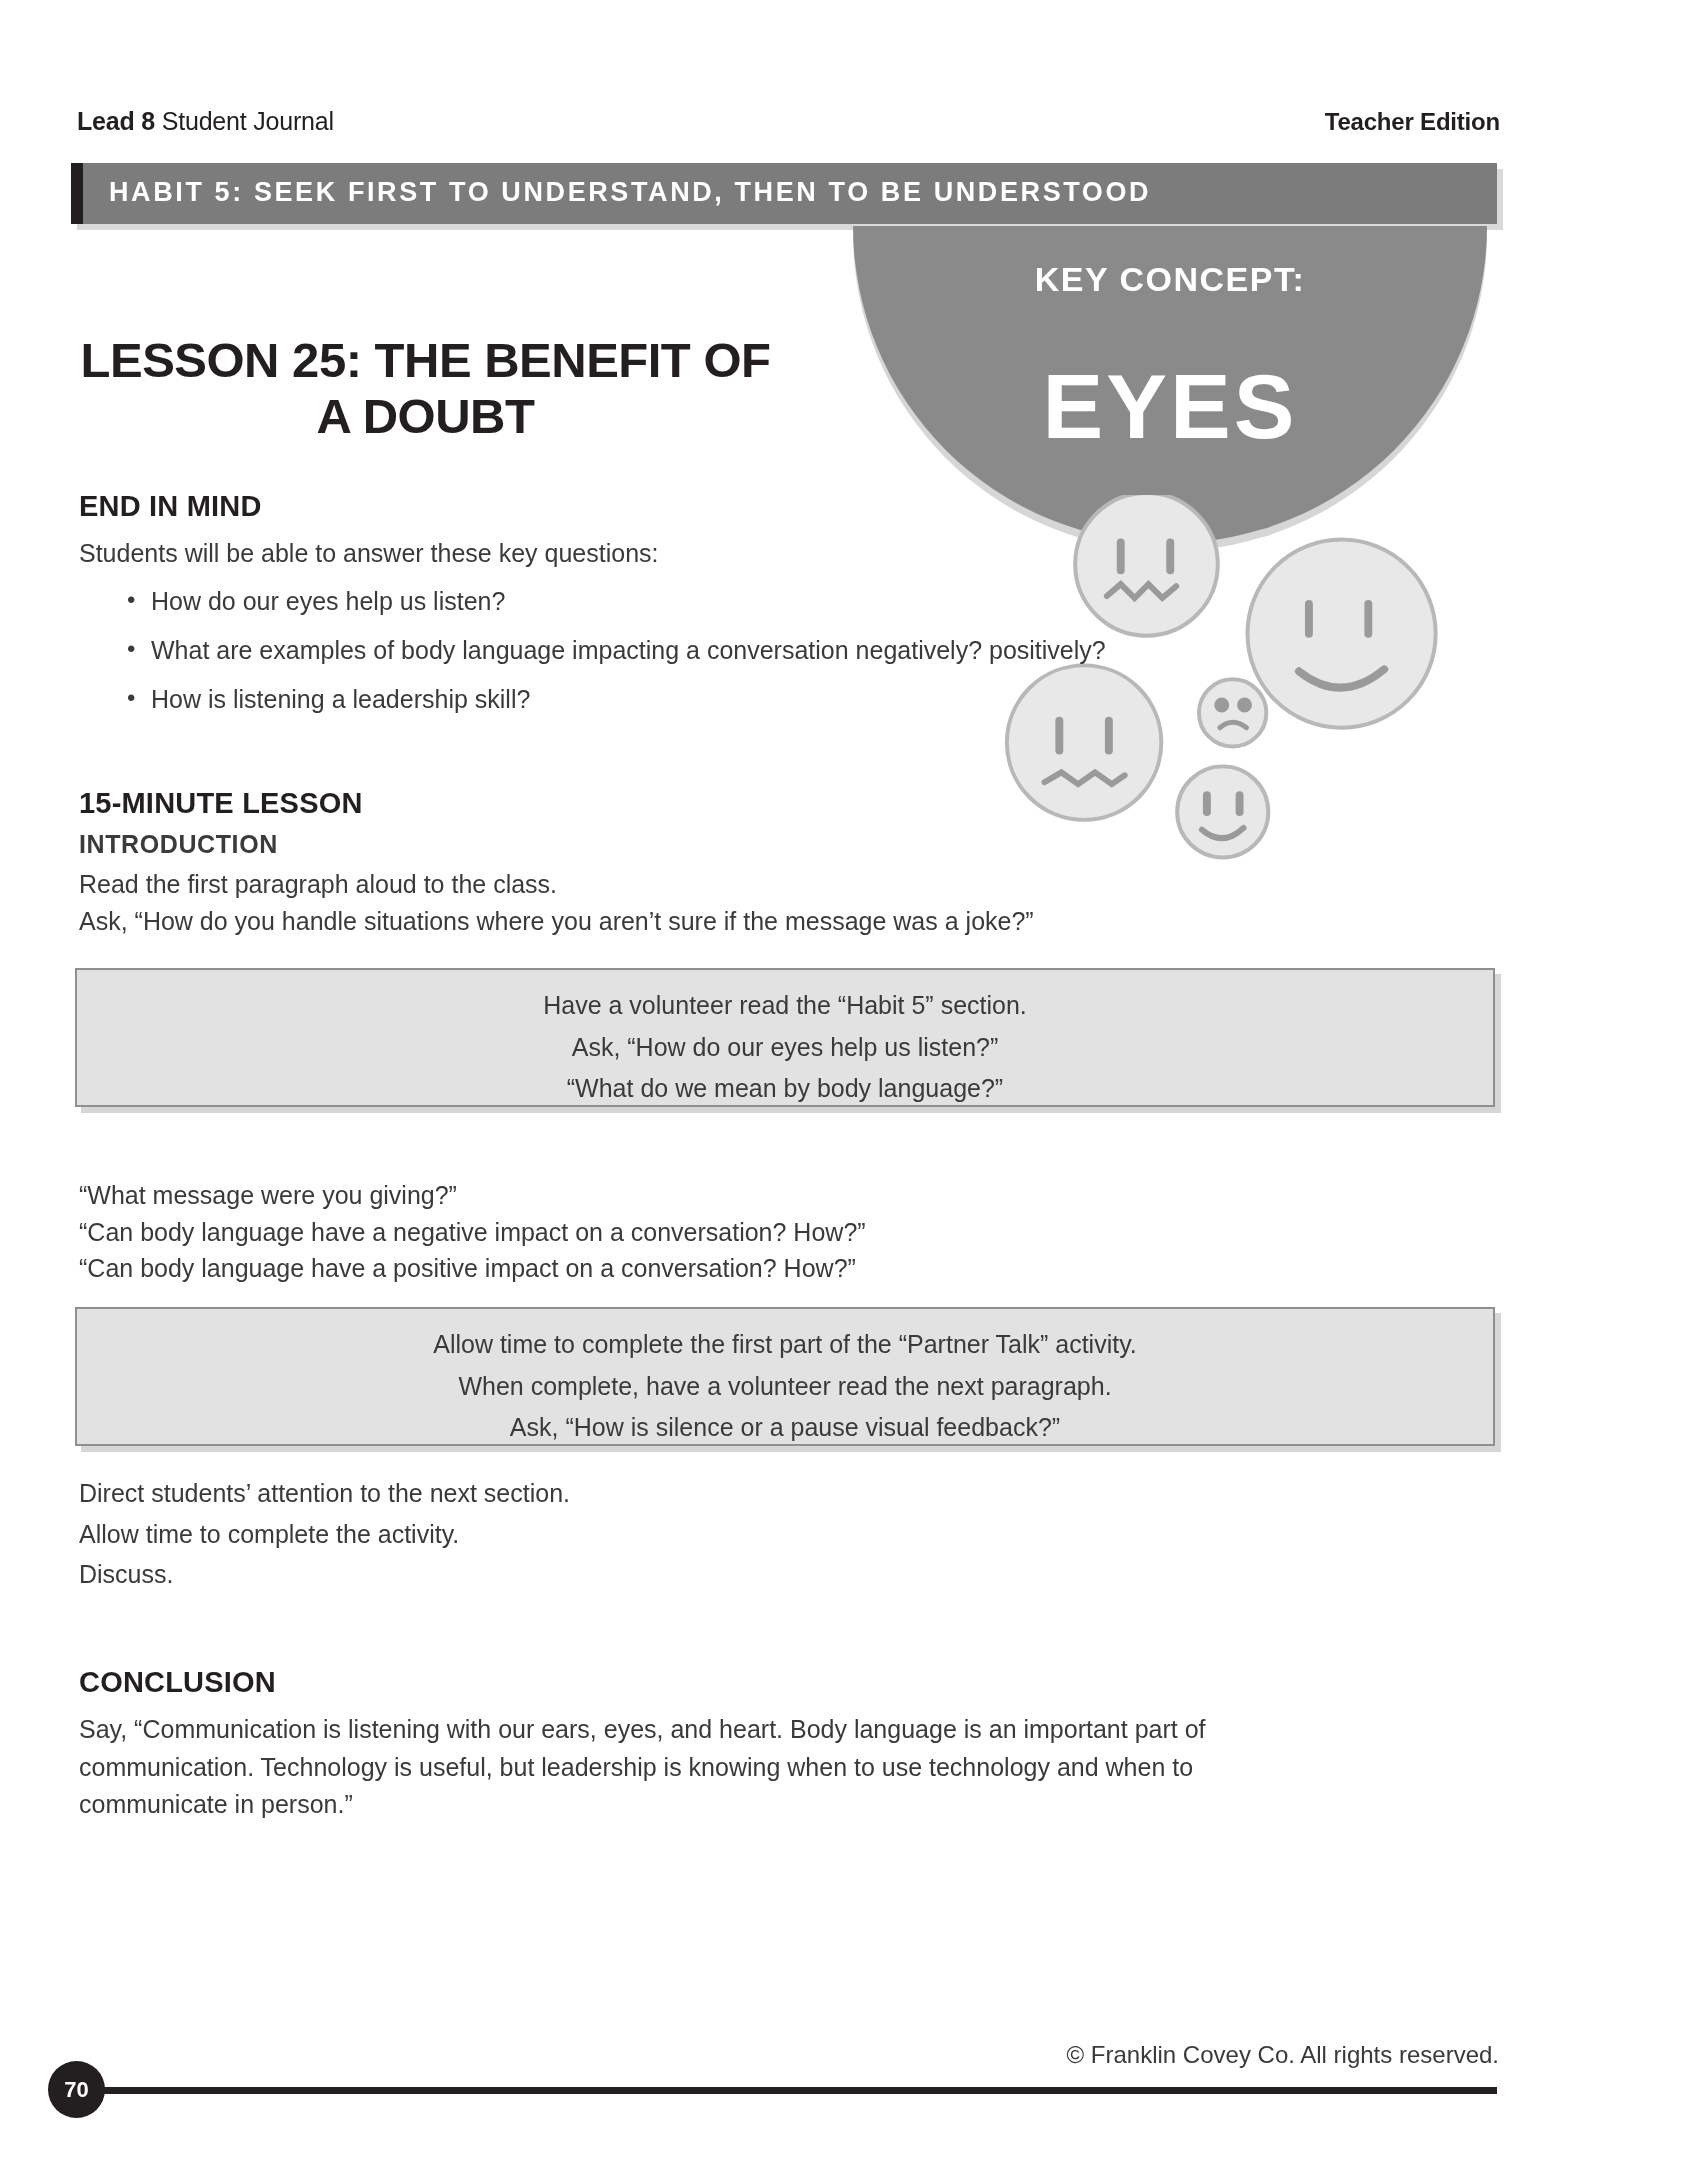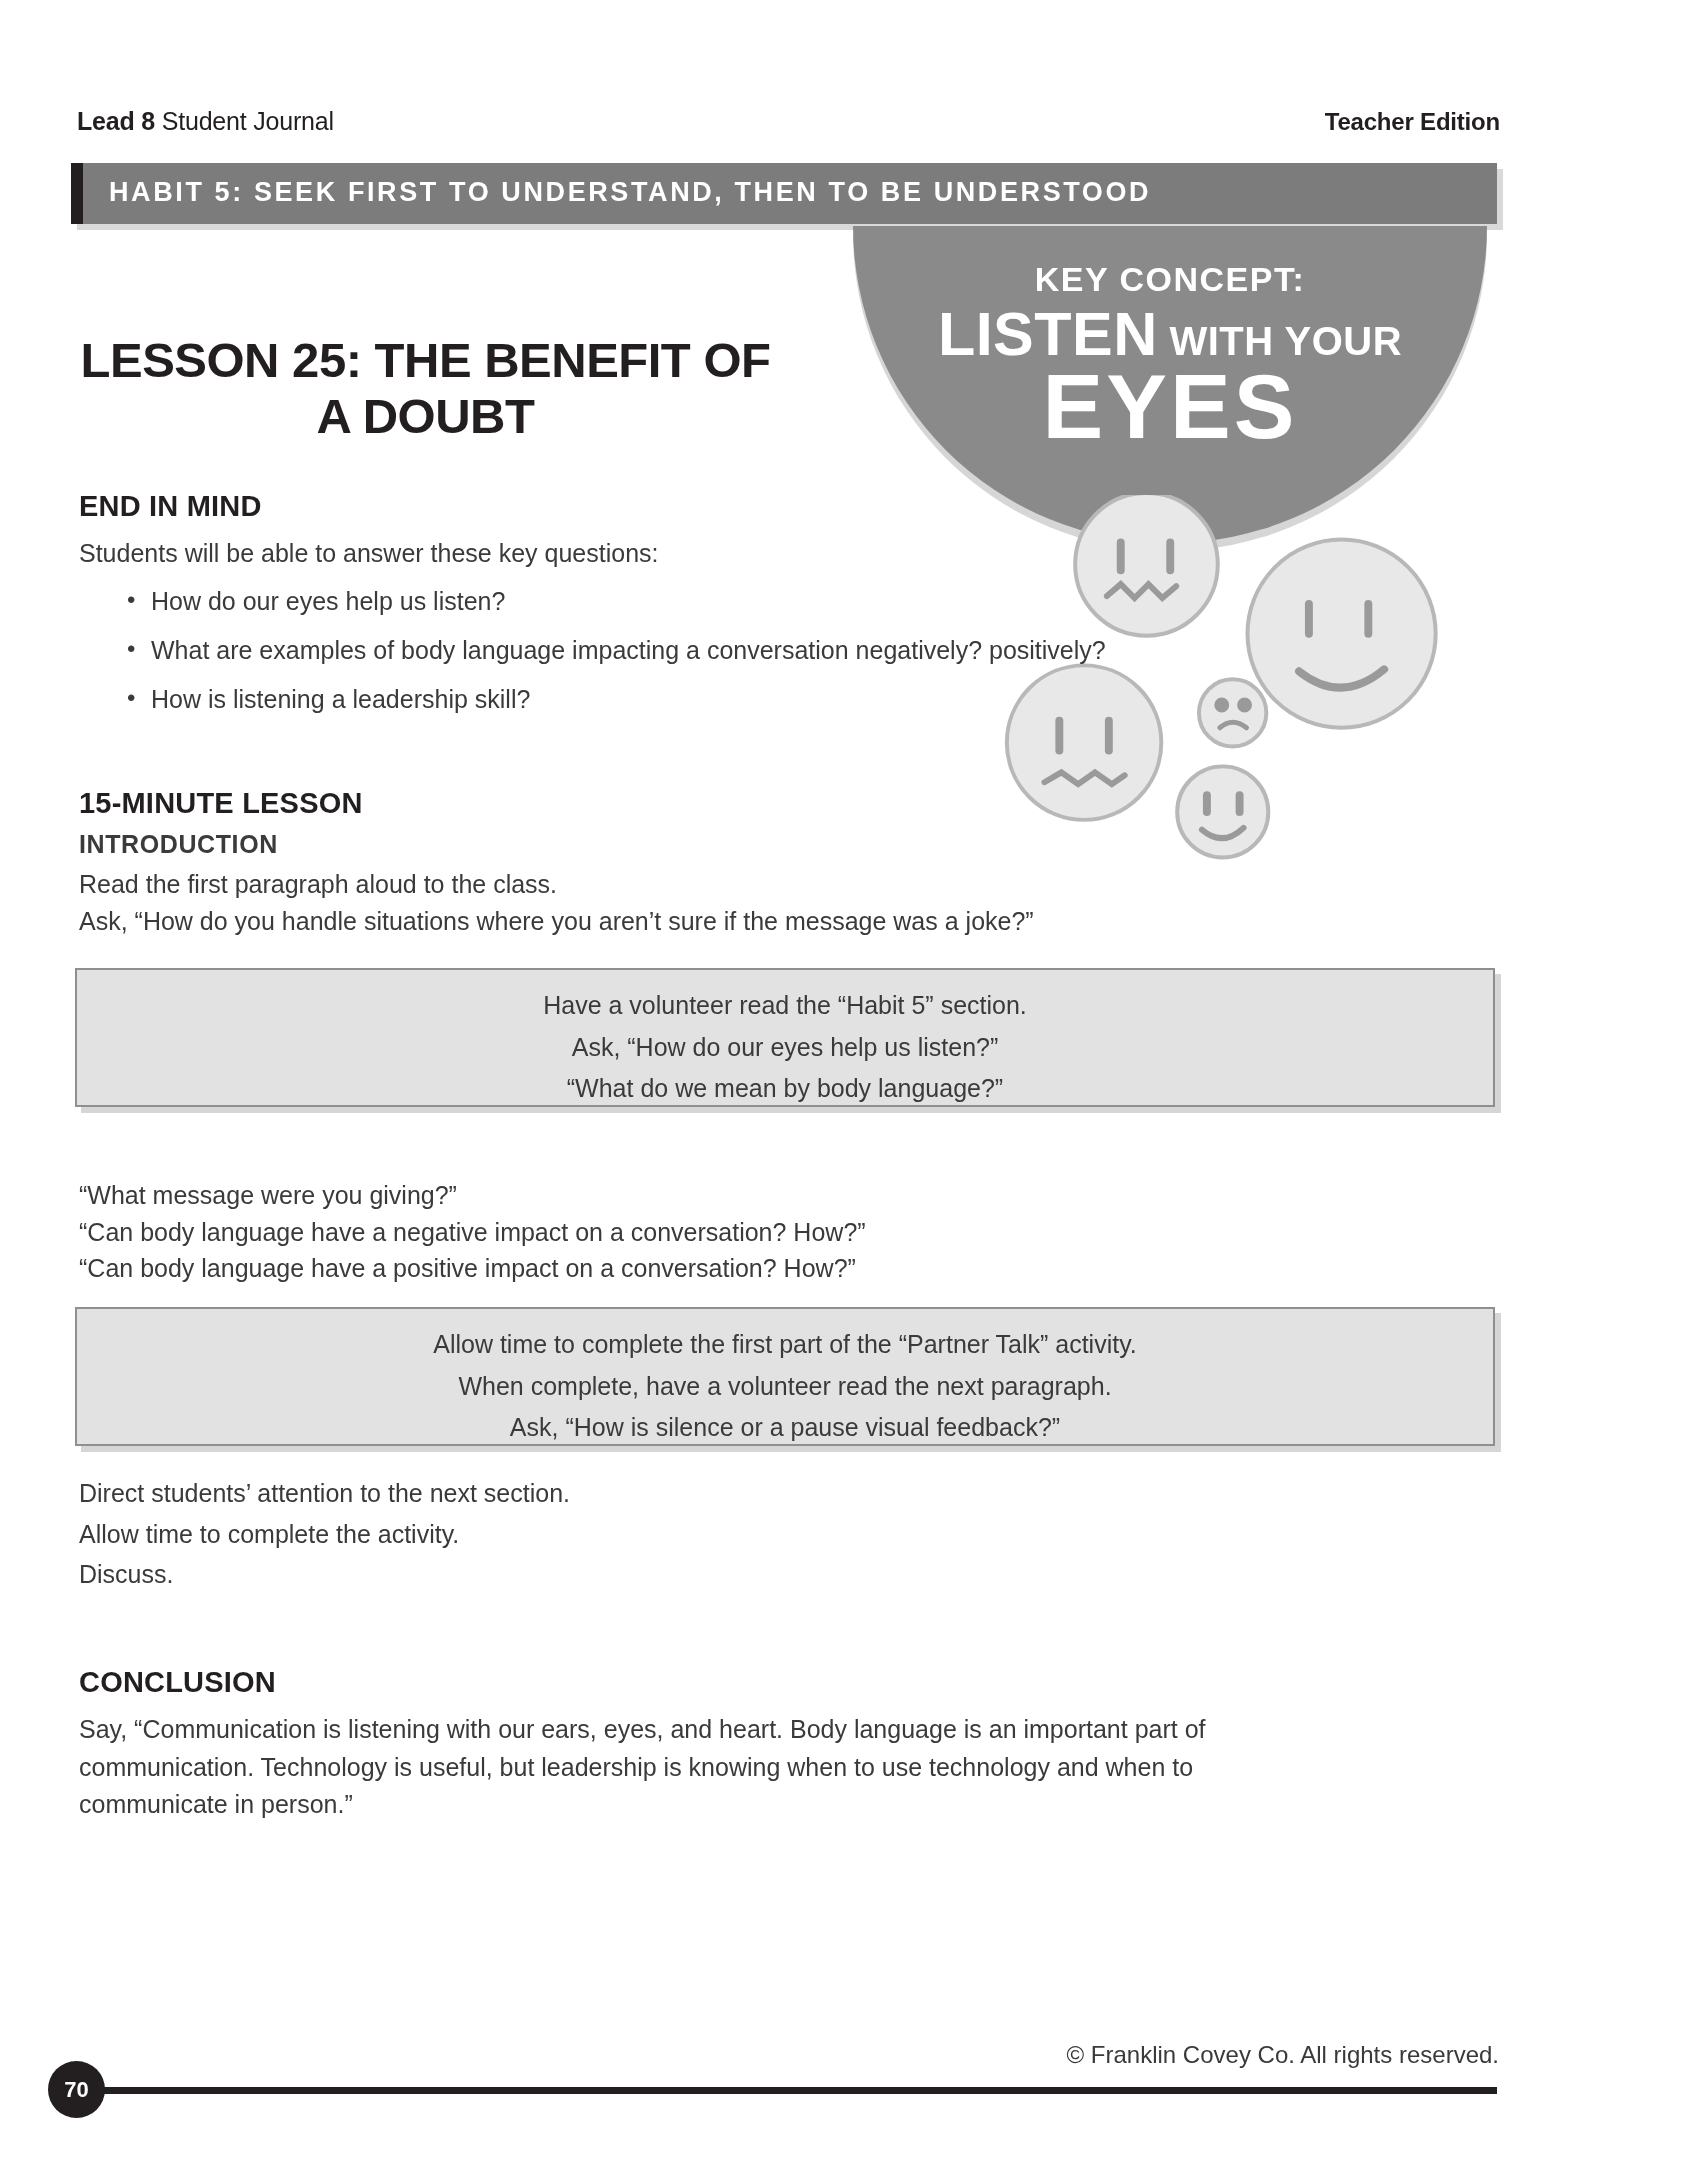"LISTEN WITH YOUR" div.kc-line2 { html: <div> <span>LISTEN</span><span> WITH YOUR</span> </div> -> none }
